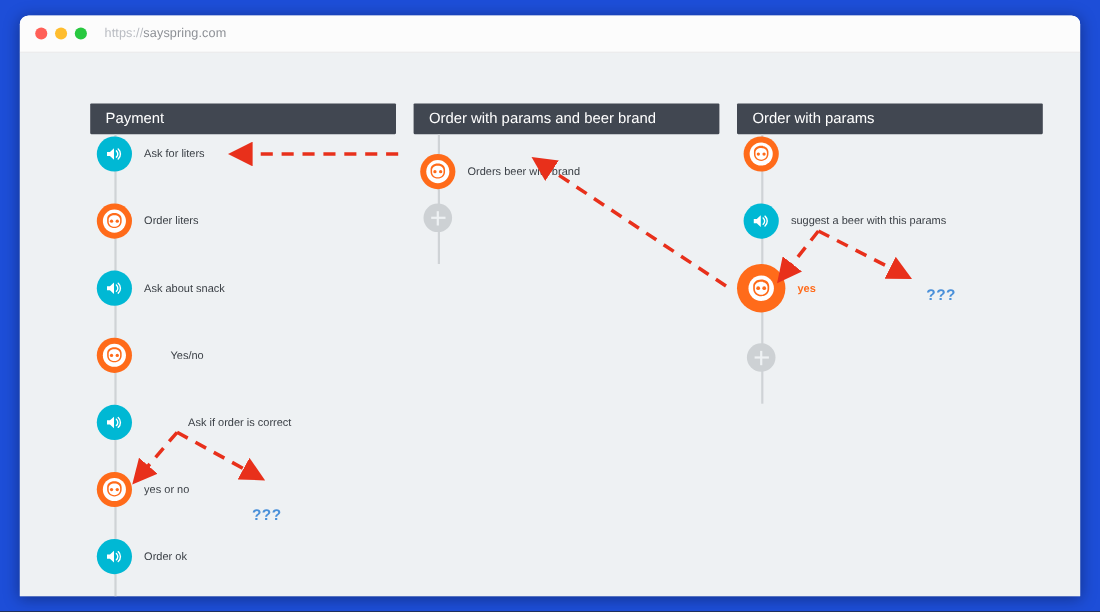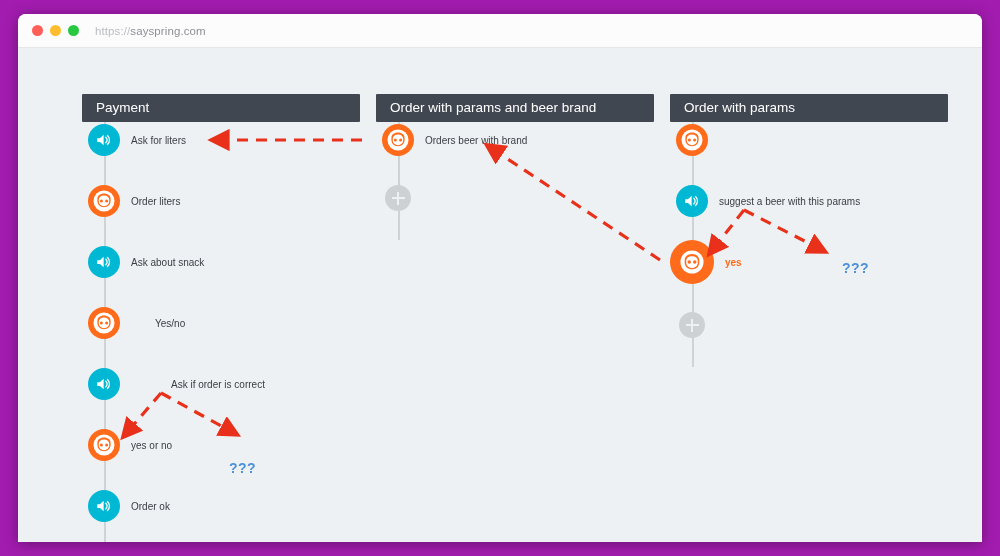"https://sayspring.com" #root { background: #a21caf -> #1d4ed8 }
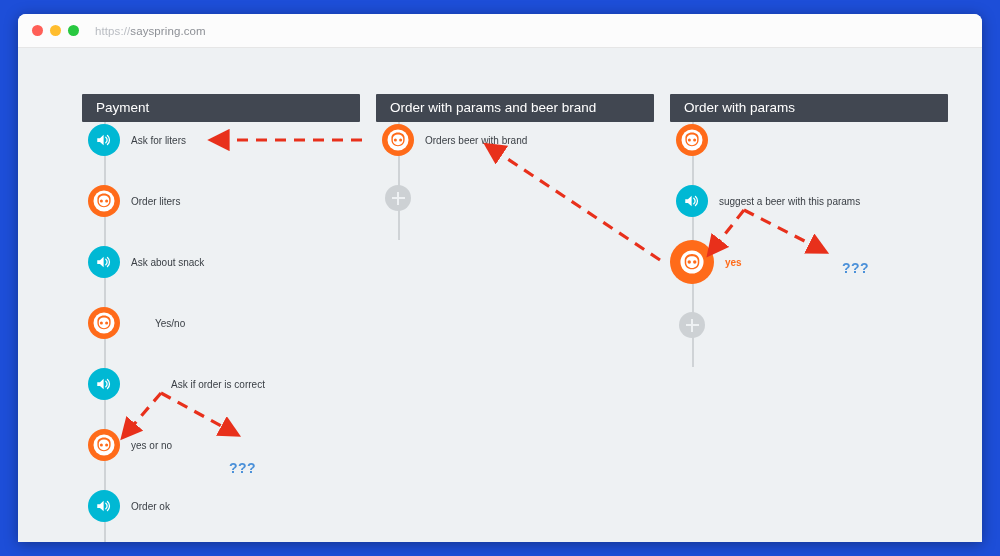"Orders beer with brand" div.node { top: 76px -> 92px }
